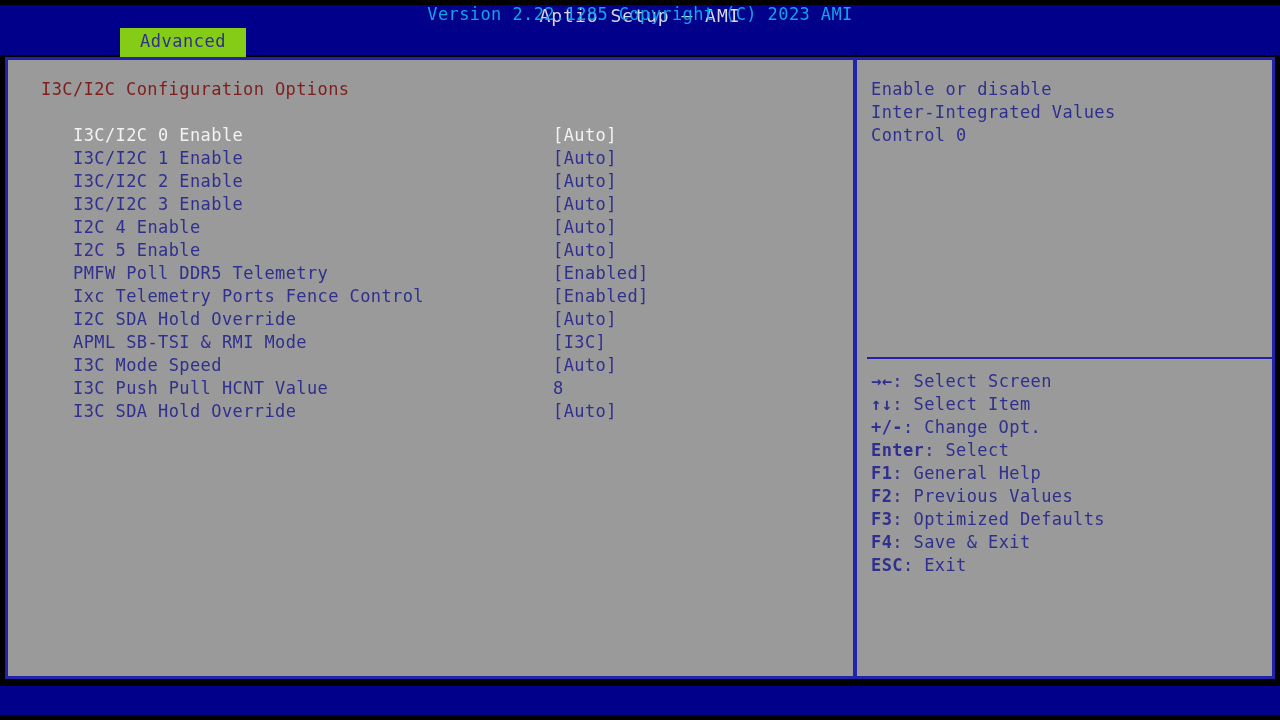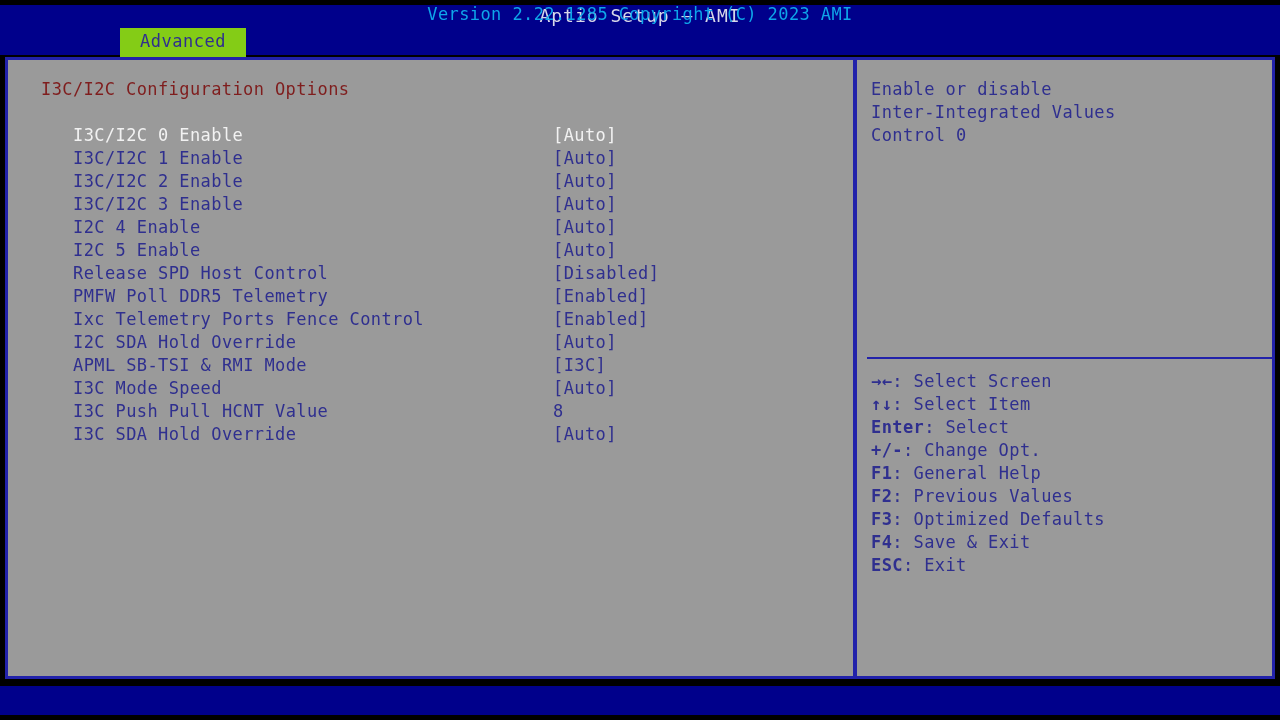"Release SPD Host Control" div.opt-row { html: <div><span>Release SPD Host Control</span><span>[Disabled]</span></div> -> none }
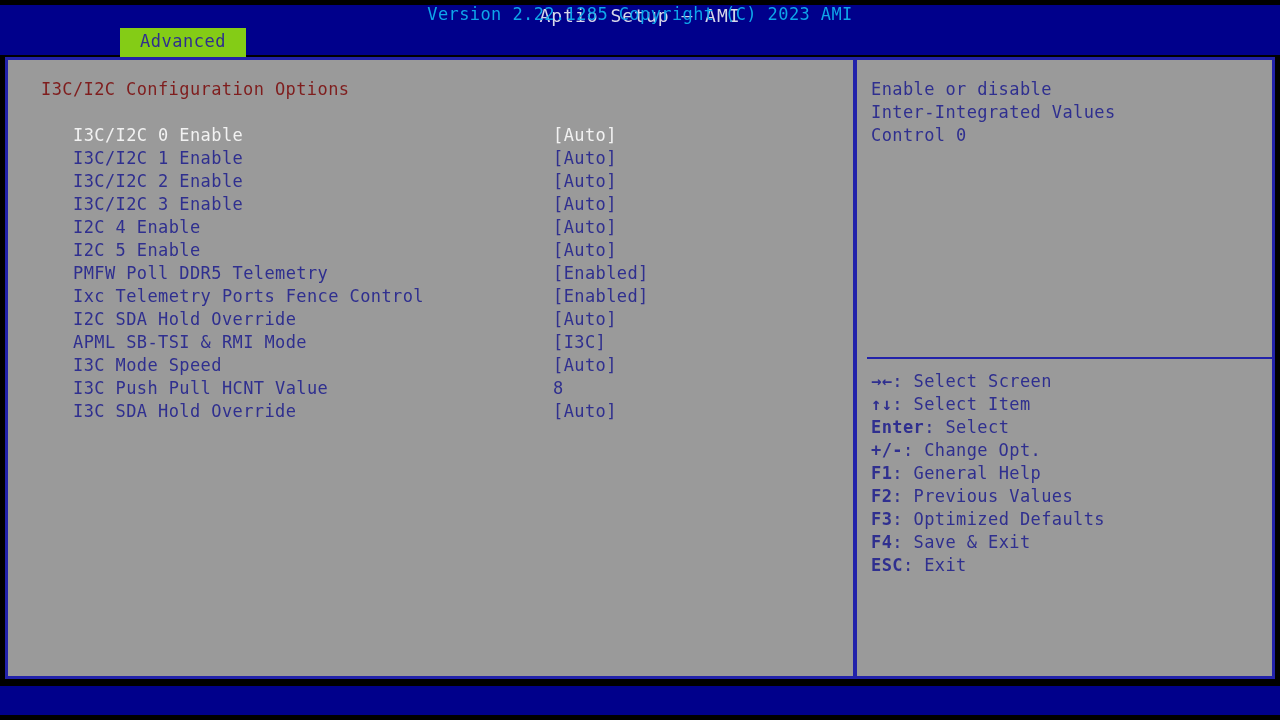"Enter: Select" div.legend-line { order: before "+/-: Change Opt." -> after "+/-: Change Opt." }
